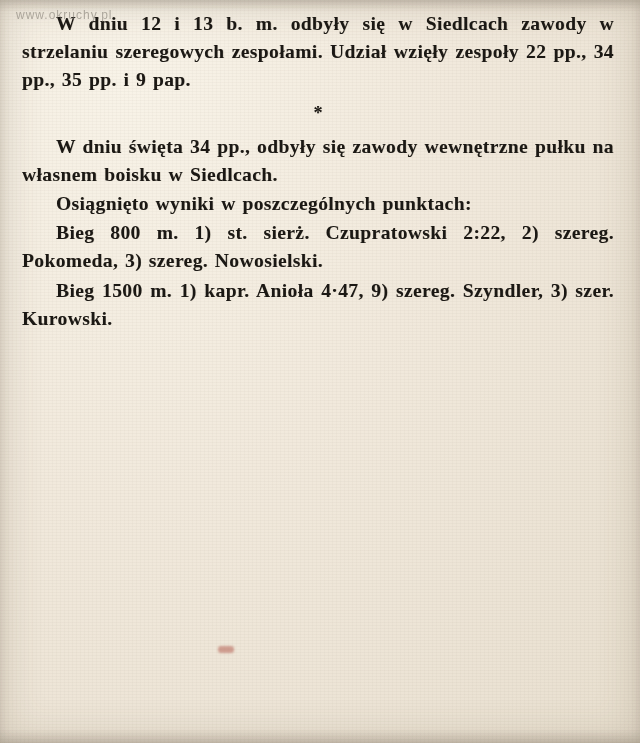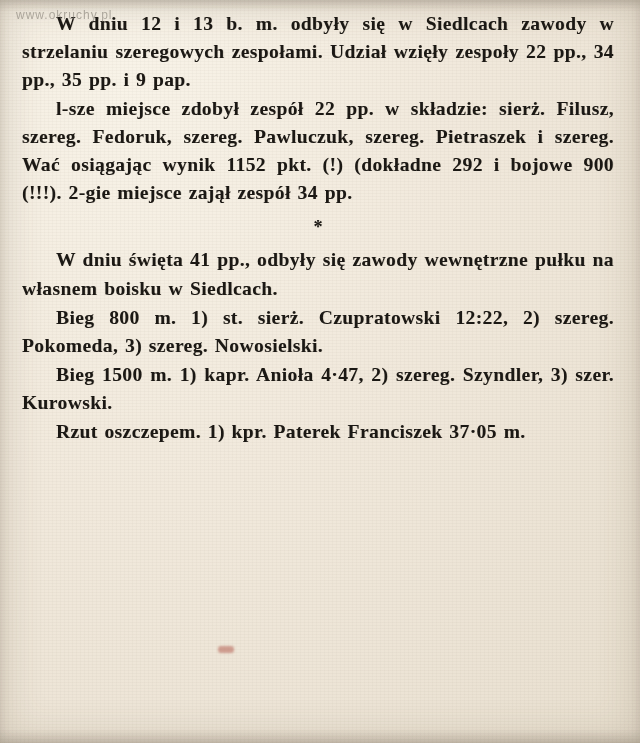"l-sze miejsce zdobył zespół 22" p { html: <p>l-sze miejsce zdobył zespół 22 pp. w skła­dzie: sierż. Filusz, szereg. Fedoruk, szereg. Pawluczuk, szereg. Pietraszek i szereg. Wać osiągając wynik 1152 pkt. (!) (dokładne 292 i bojowe 900 (!!!). 2-gie miejsce zajął zespół 34 pp.</p> -> none }
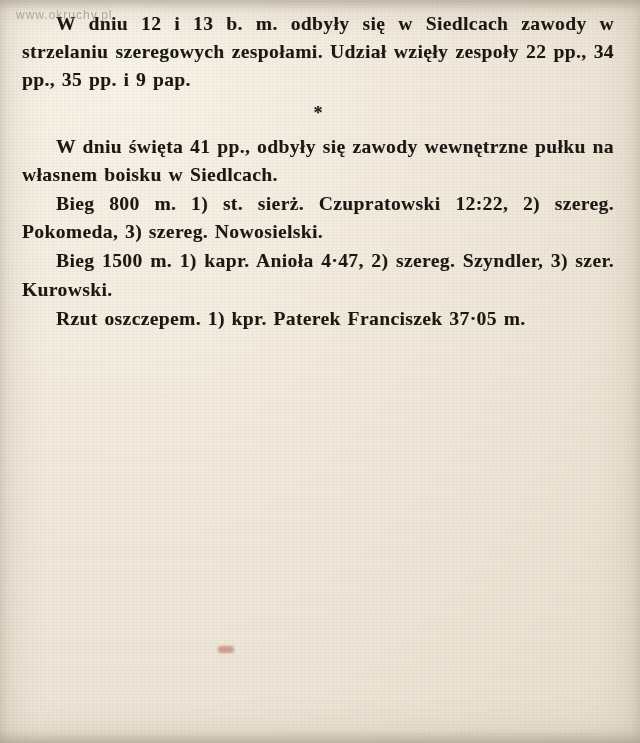"W dniu święta 41 pp.," p { text: 41 -> 34 }
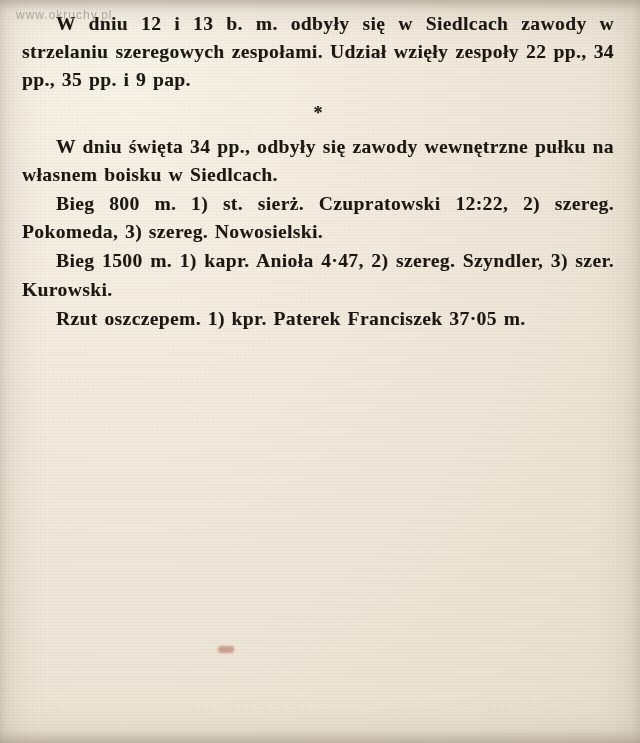"Osiągnięto wyniki w poszczególnych" p { html: none -> <p>Osiągnięto wyniki w poszczególnych punk­tach:</p> }
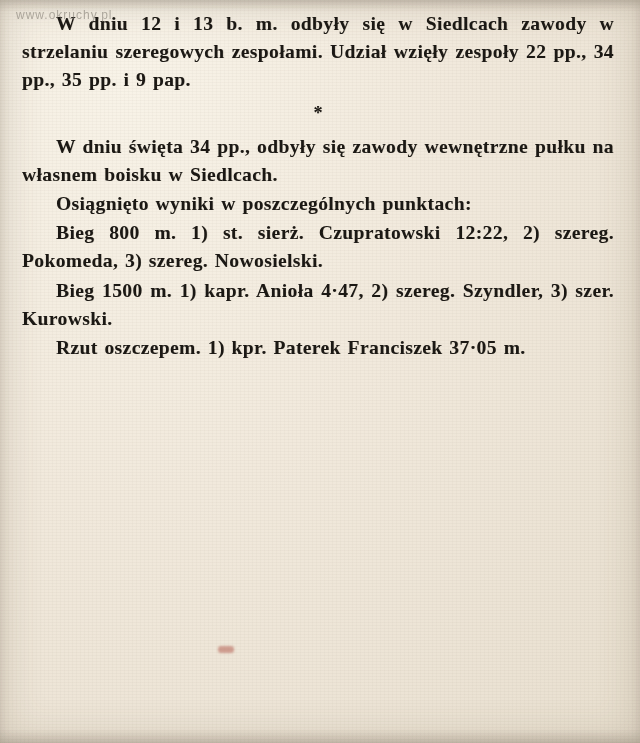"Bieg 800 m. 1) st." p { text: 12:22 -> 2:22 }
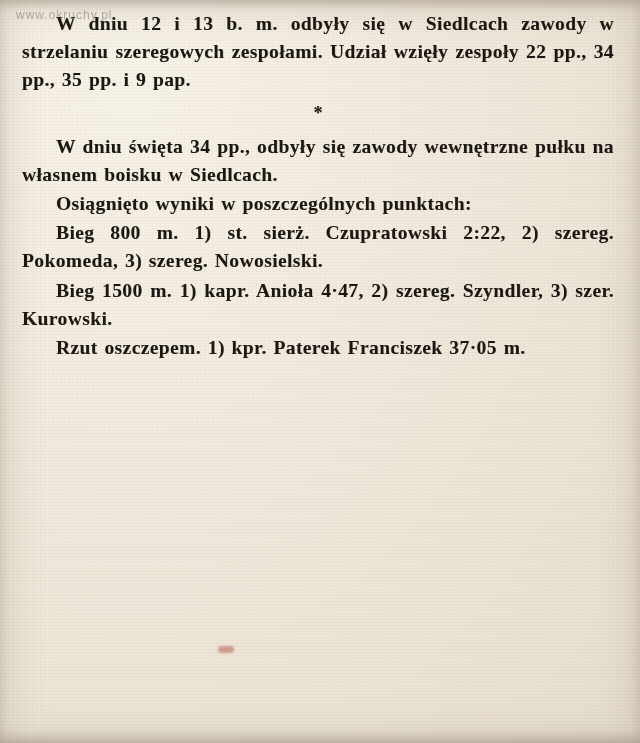"Bieg 1500 m. 1) kapr." p { text: 2 -> 9 }
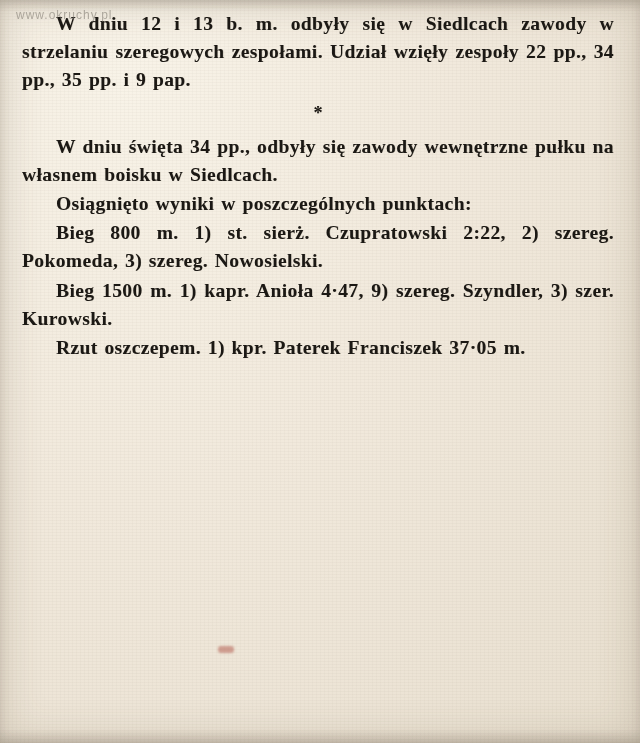"Rzut oszczepem. 1) kpr. Paterek" p { html: <p>Rzut oszczepem. 1) kpr. Paterek Franci­szek 37·05 m.</p> -> none }
